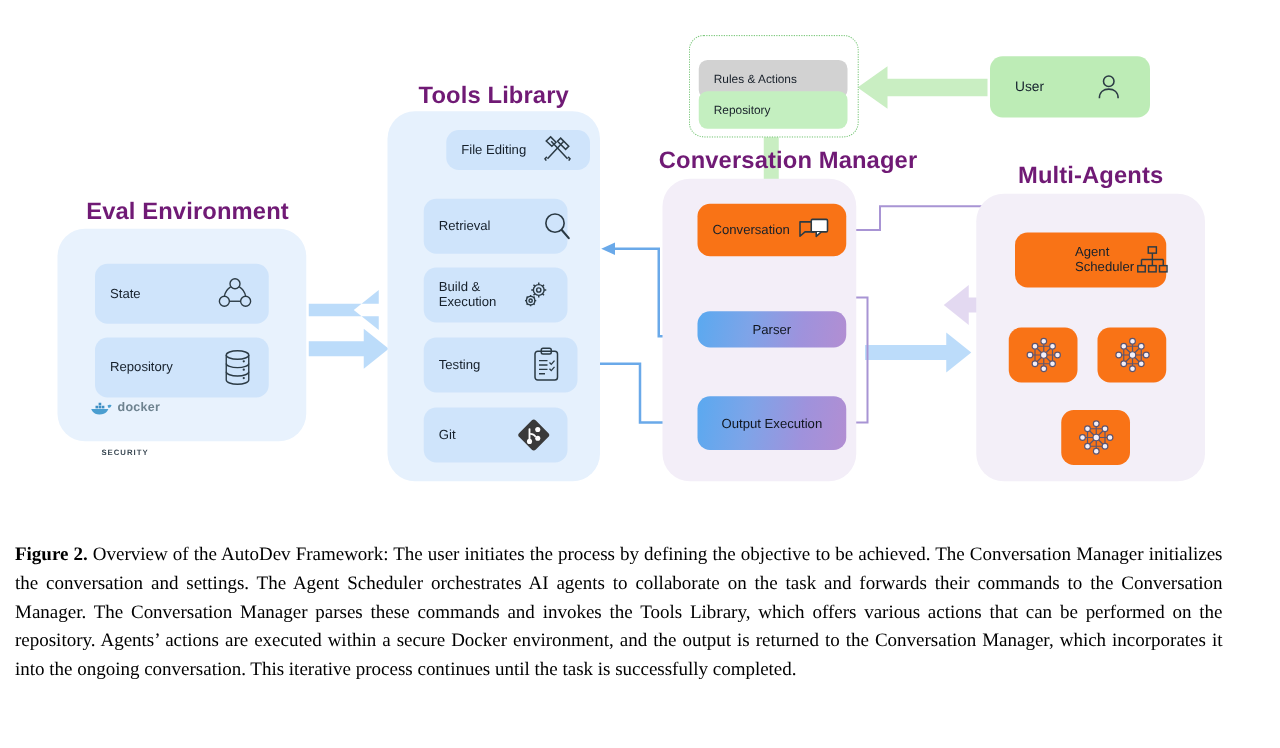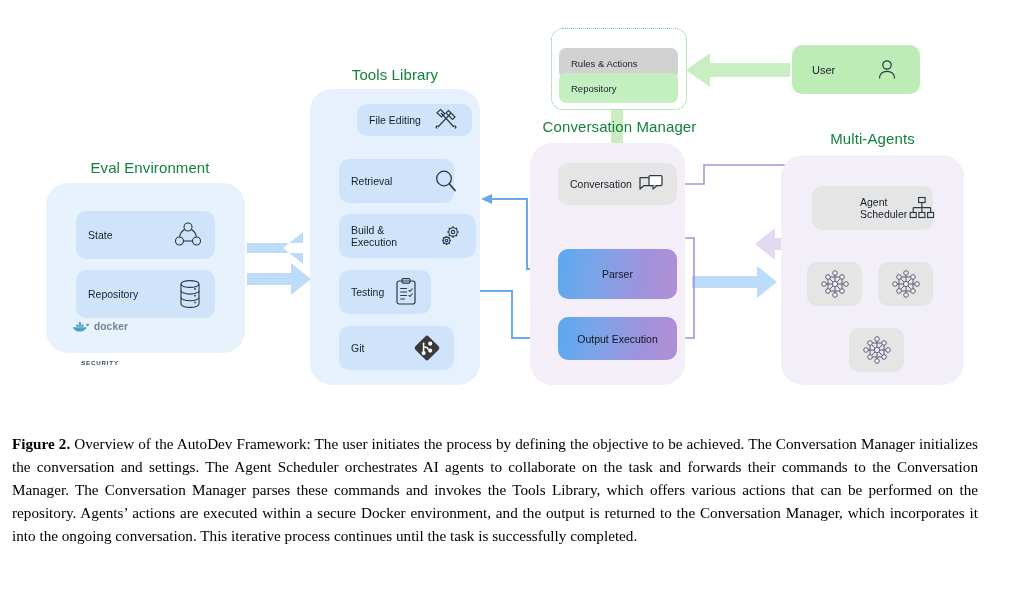"Tools Library" .sec-title { color: #15803d -> #701a75; font-size: 15px -> 19px; font-weight: normal -> bold }
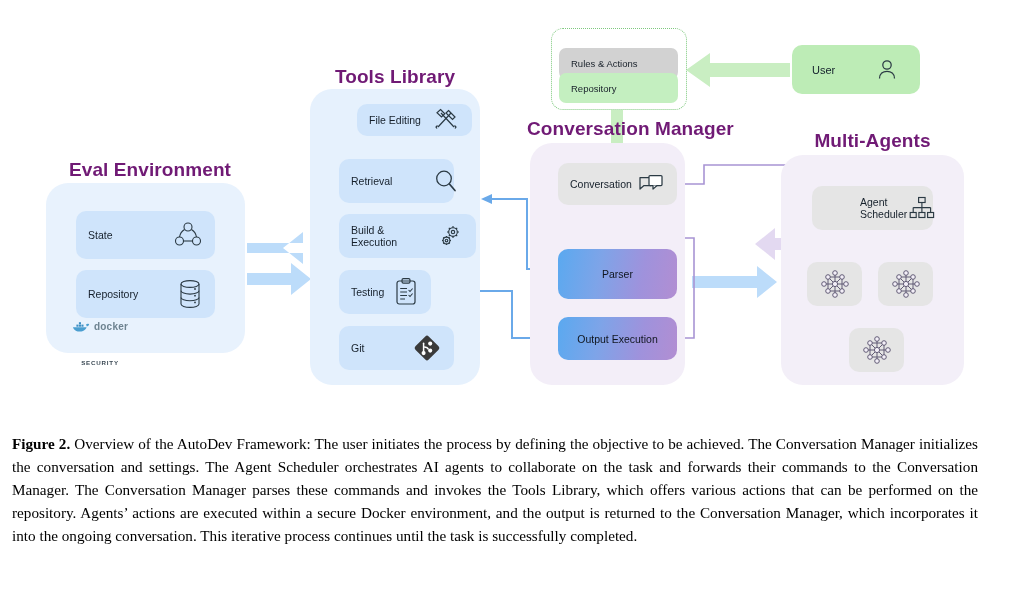"Conversation" .card.lilac { background: #e5e5e5 -> #f97316 }
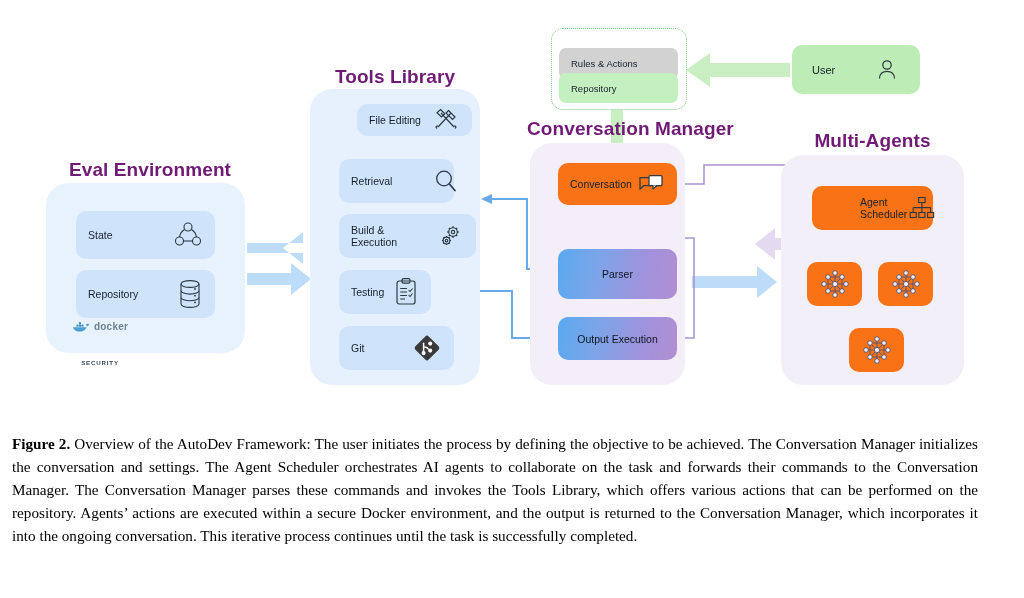"Build &" div.card { width: 137px -> 115px }
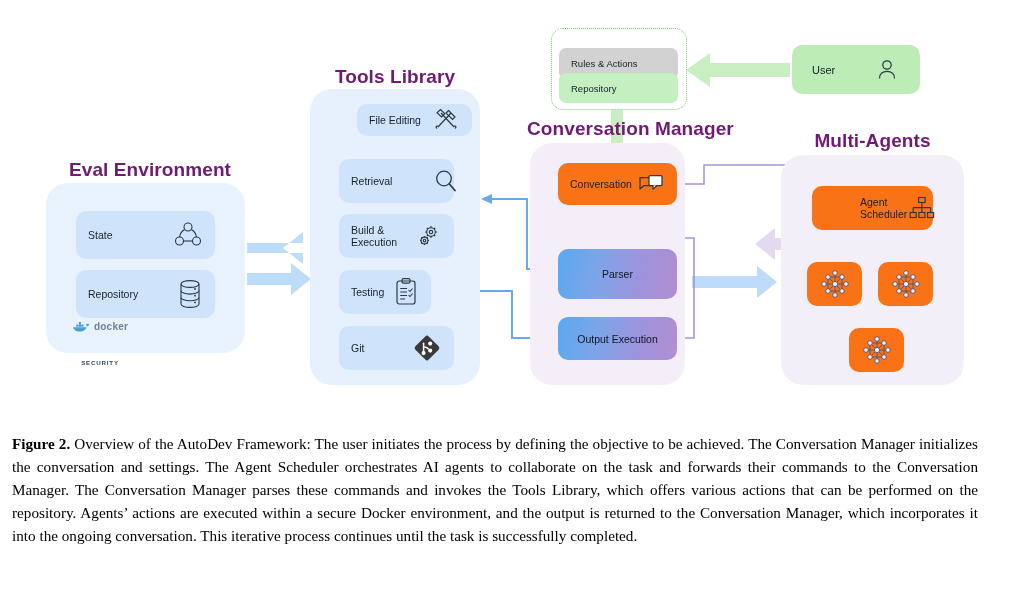"Parser" div.grad { height: 50px -> 29px }
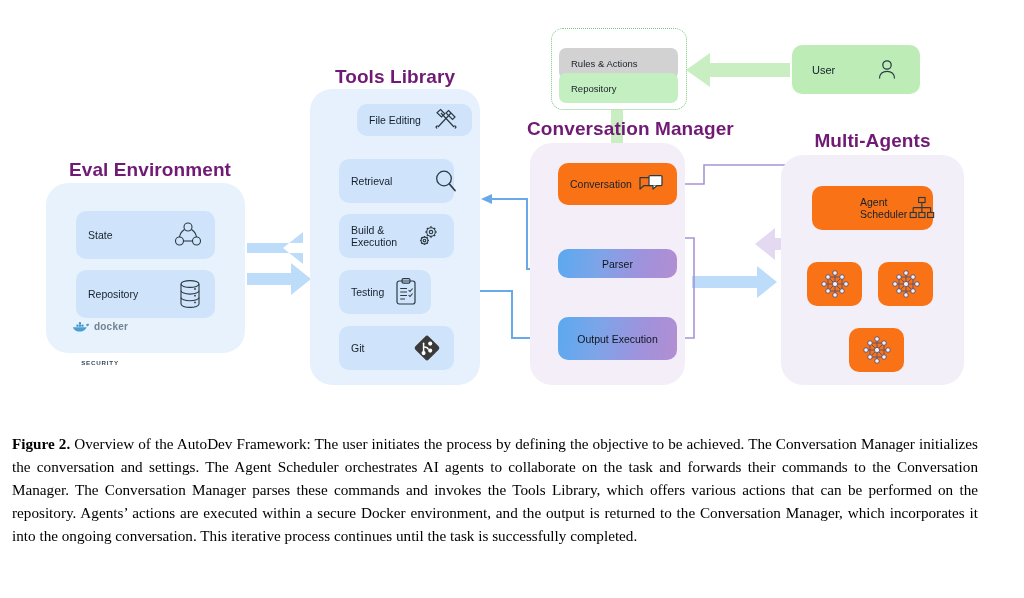"Testing" div.card { width: 92px -> 123px }
